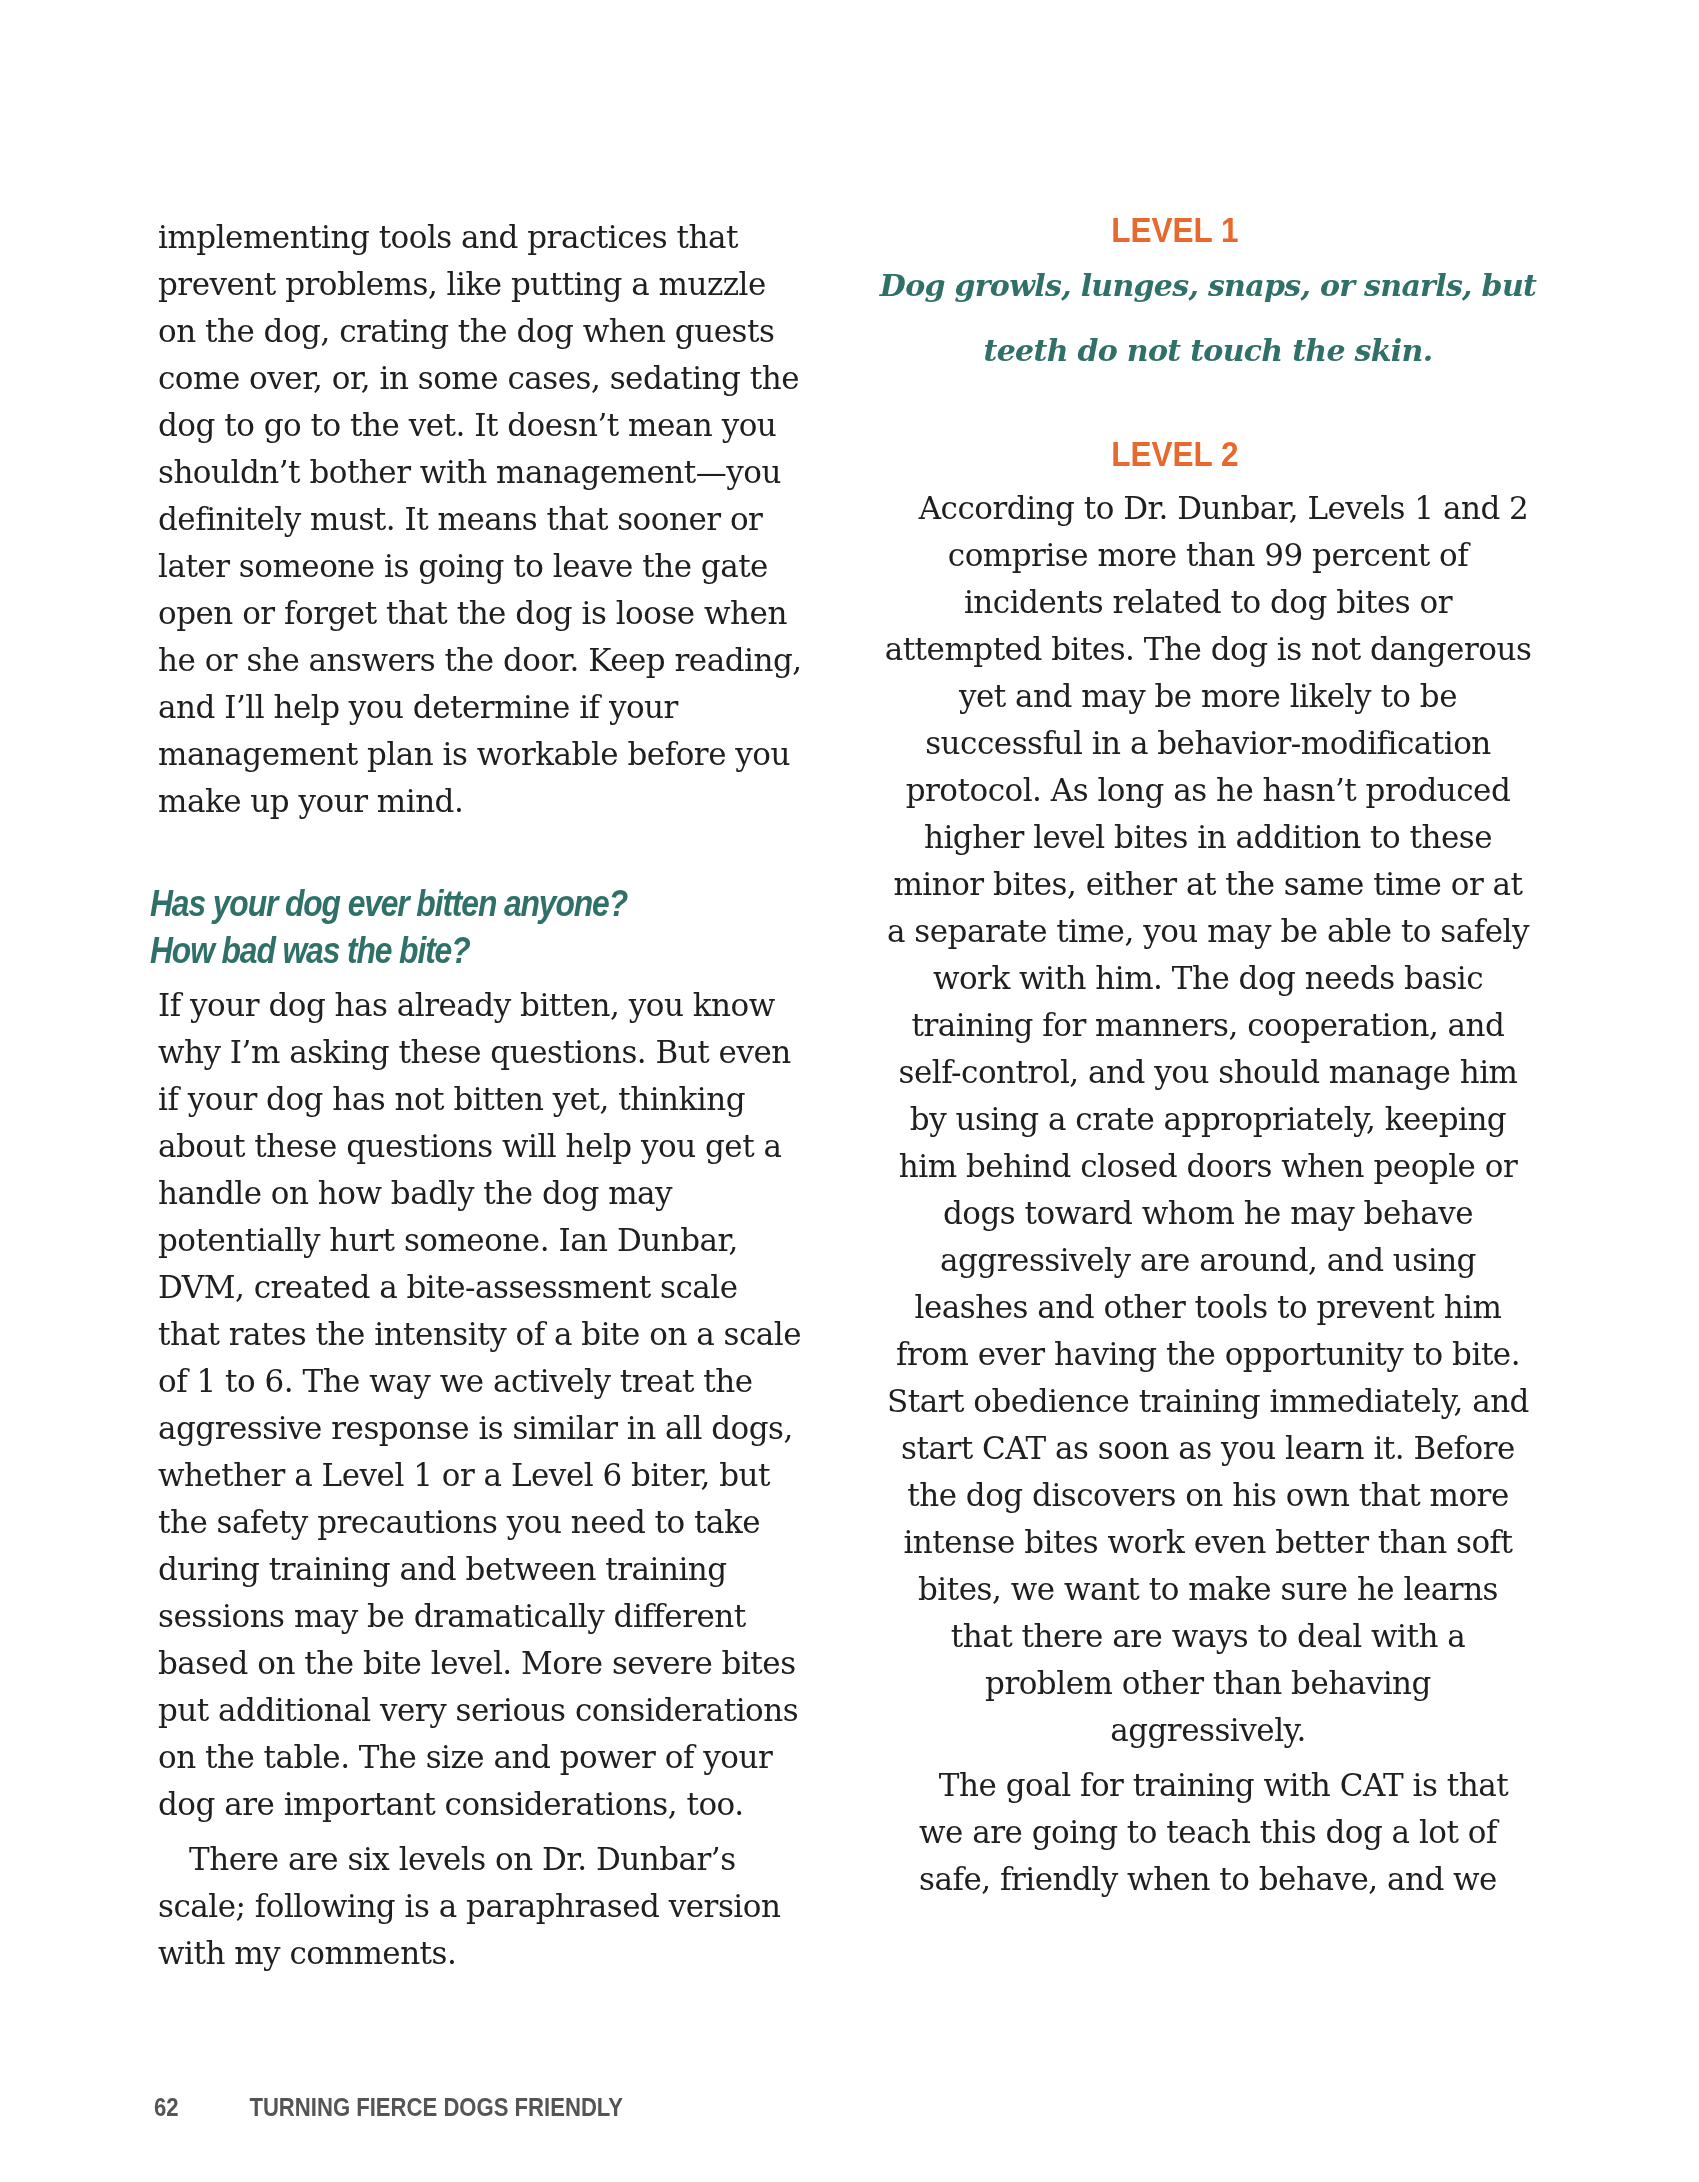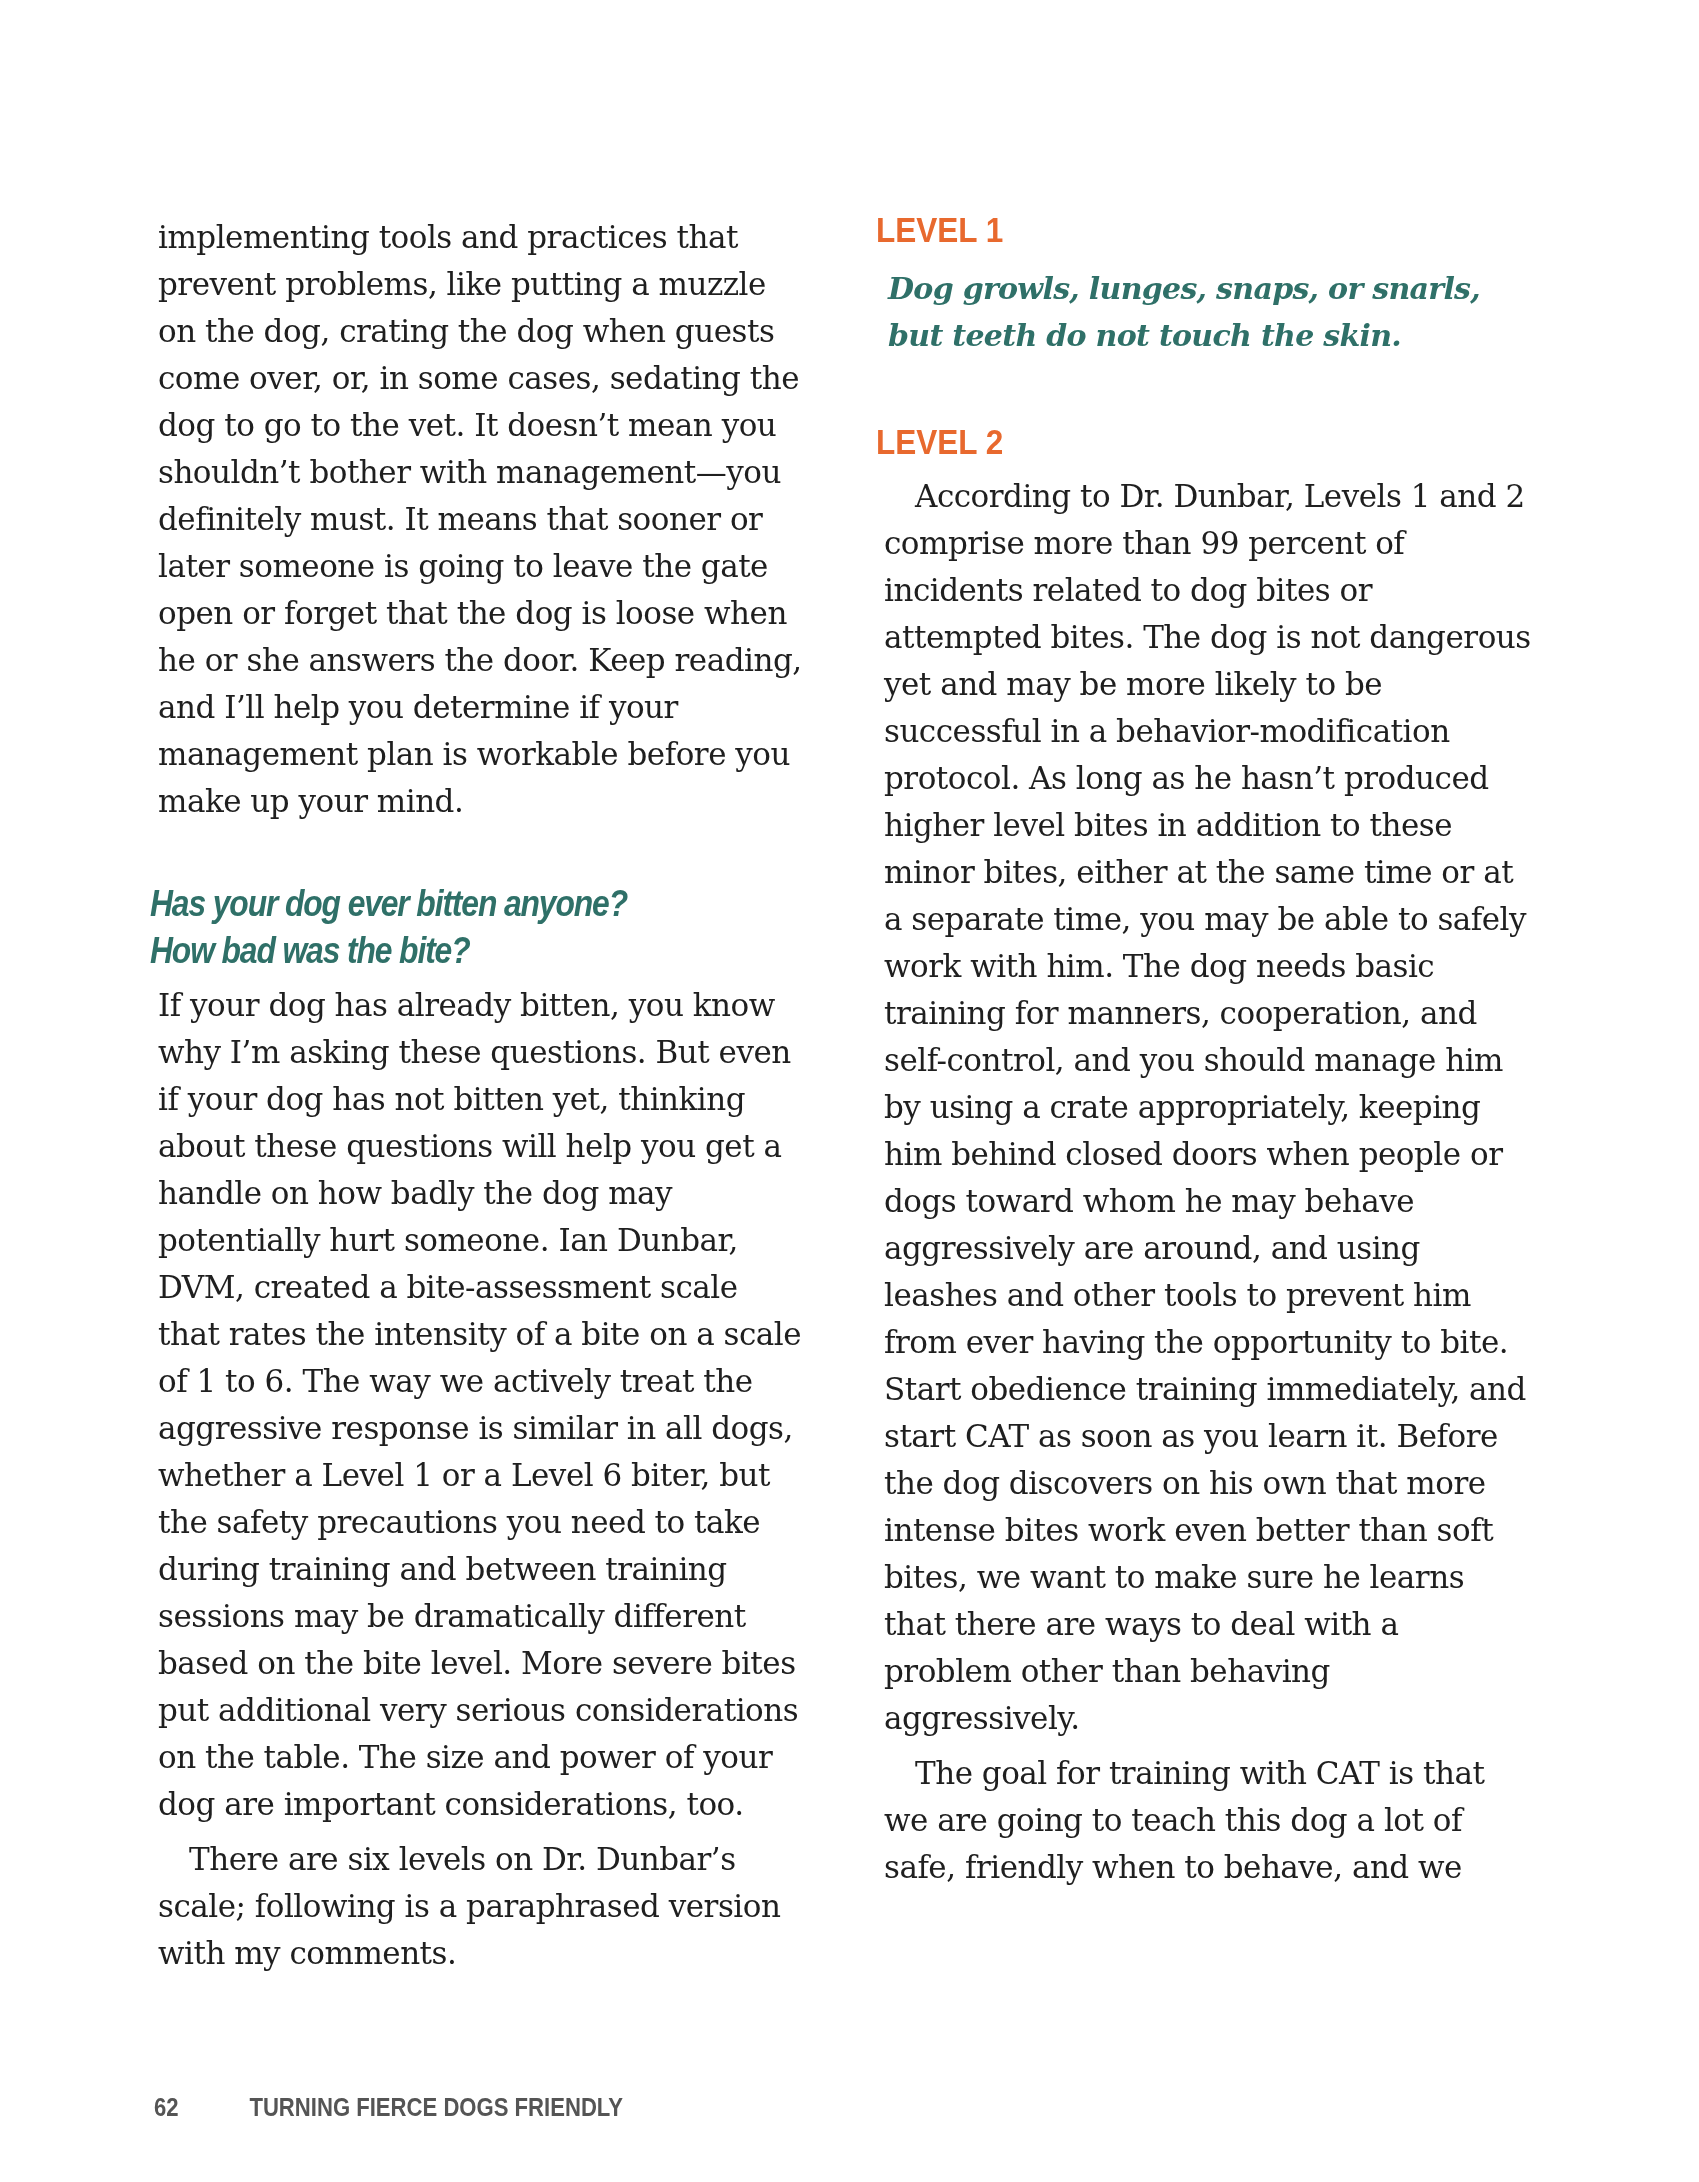"LEVEL 1" .col.right { text-align: none -> center }
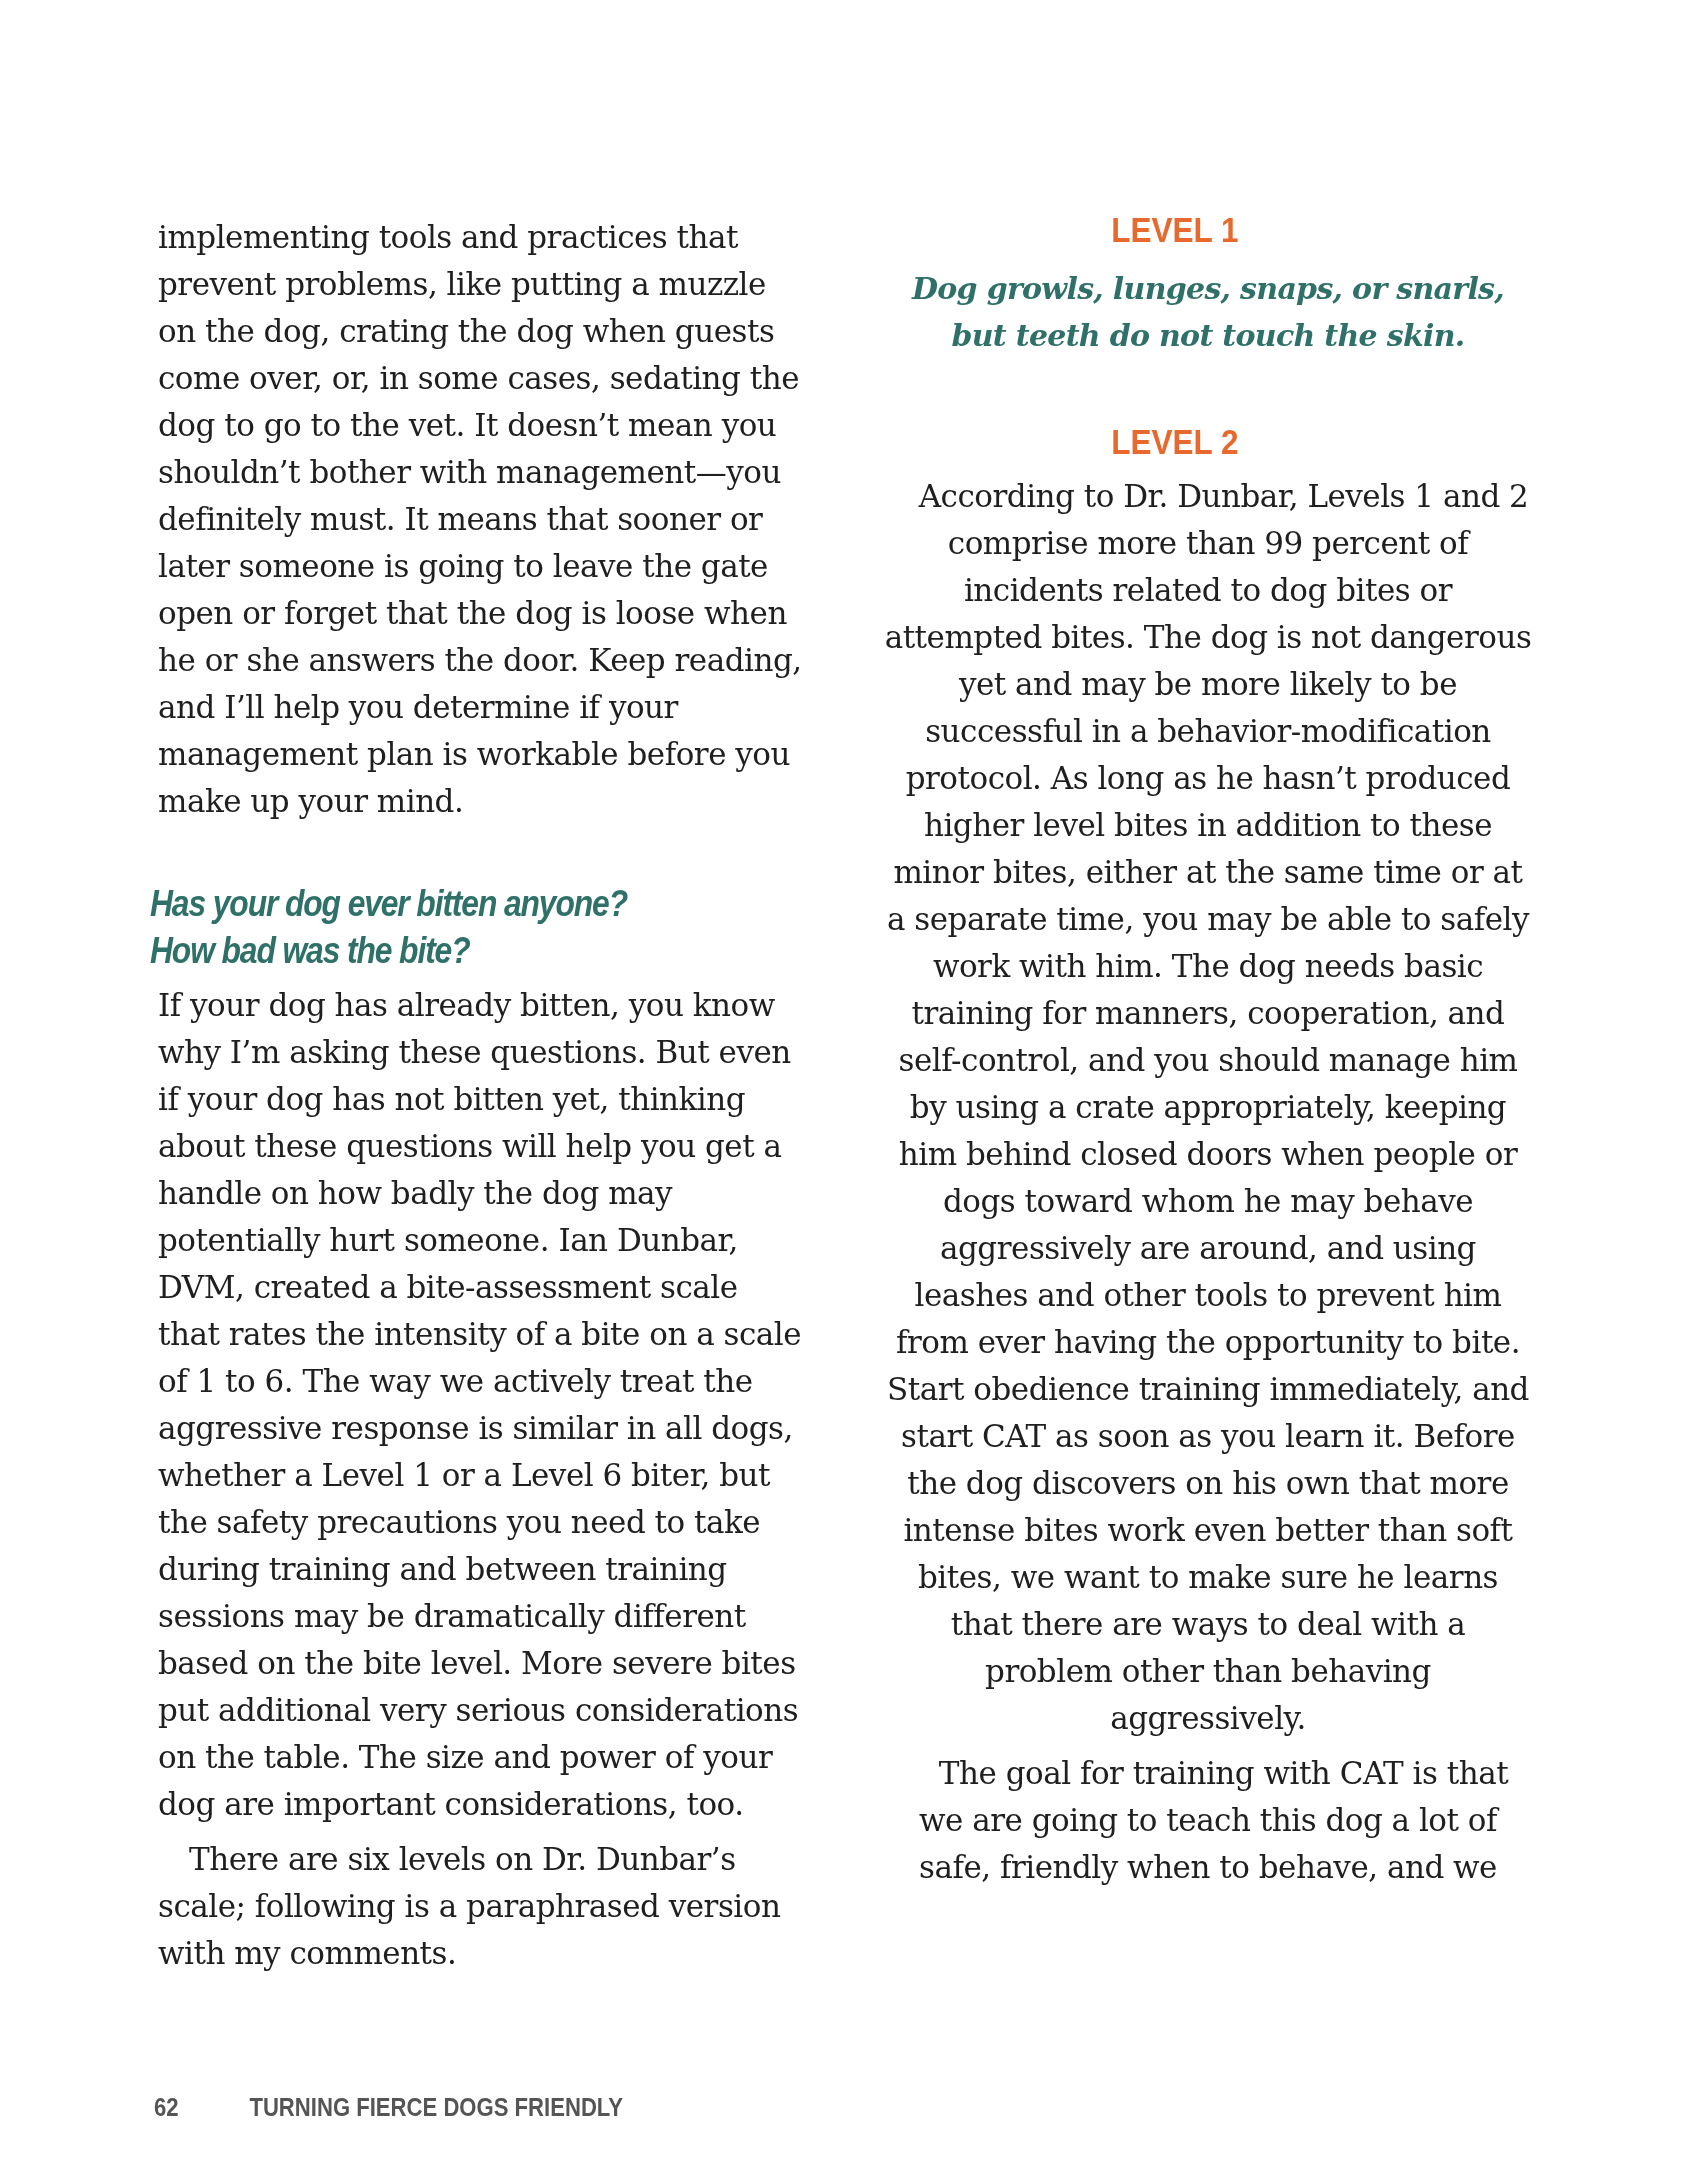"Dog growls, lunges, snaps, or" .level-desc { line-height: 47px -> 65px; margin: 12px -> 0 }
